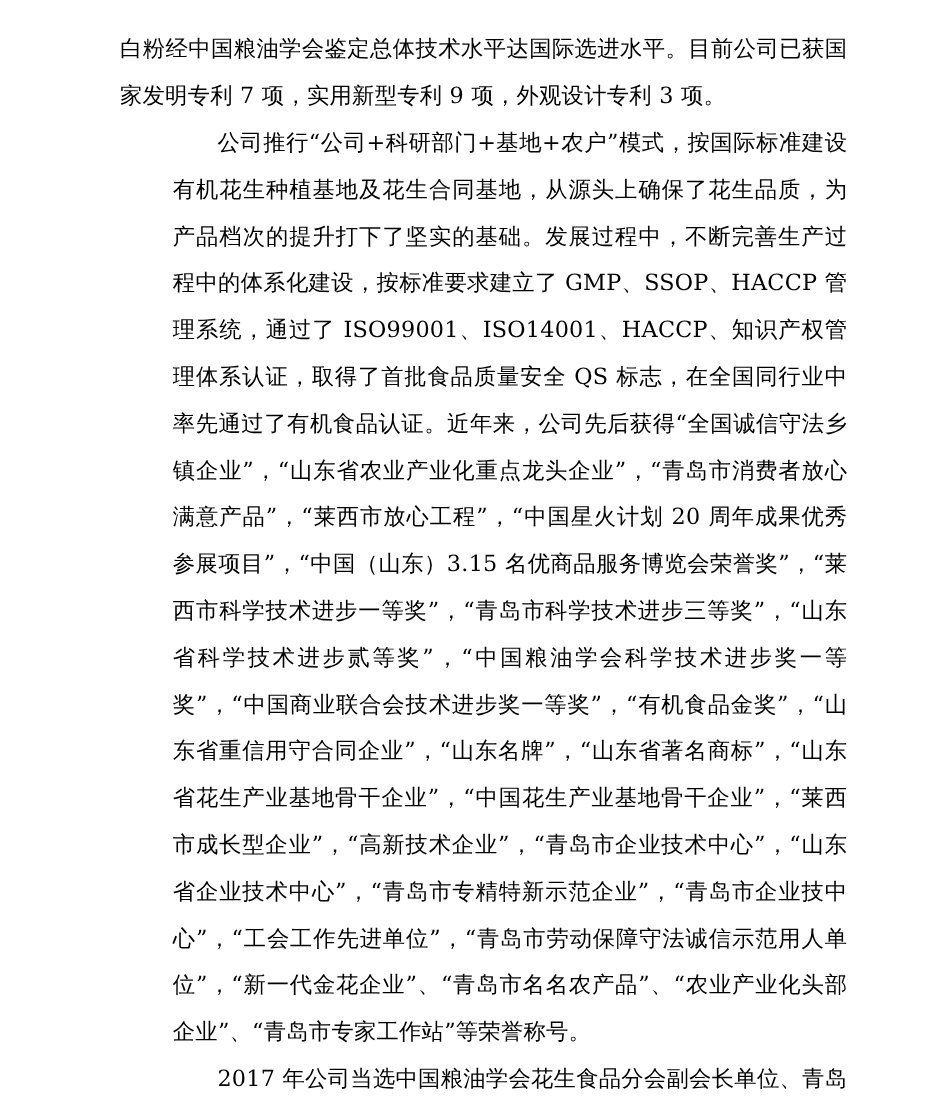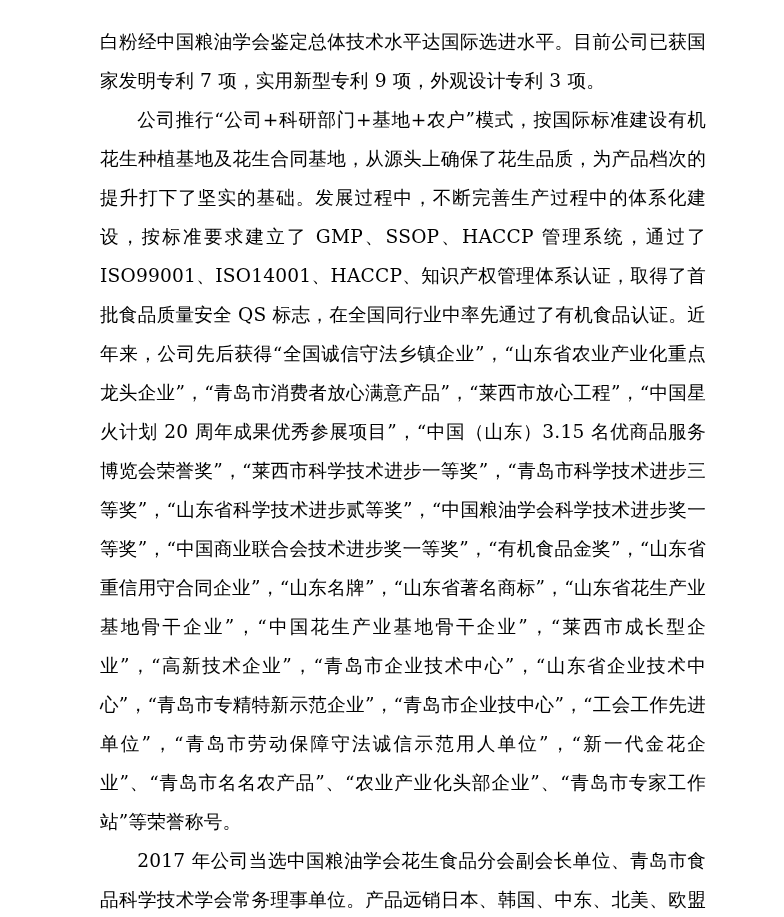"公司推行“公司+科研部门+基地+农户”模式，按国际标准建设有机花生种植基地及花生" .para + .para { margin-left: none -> 44px }
